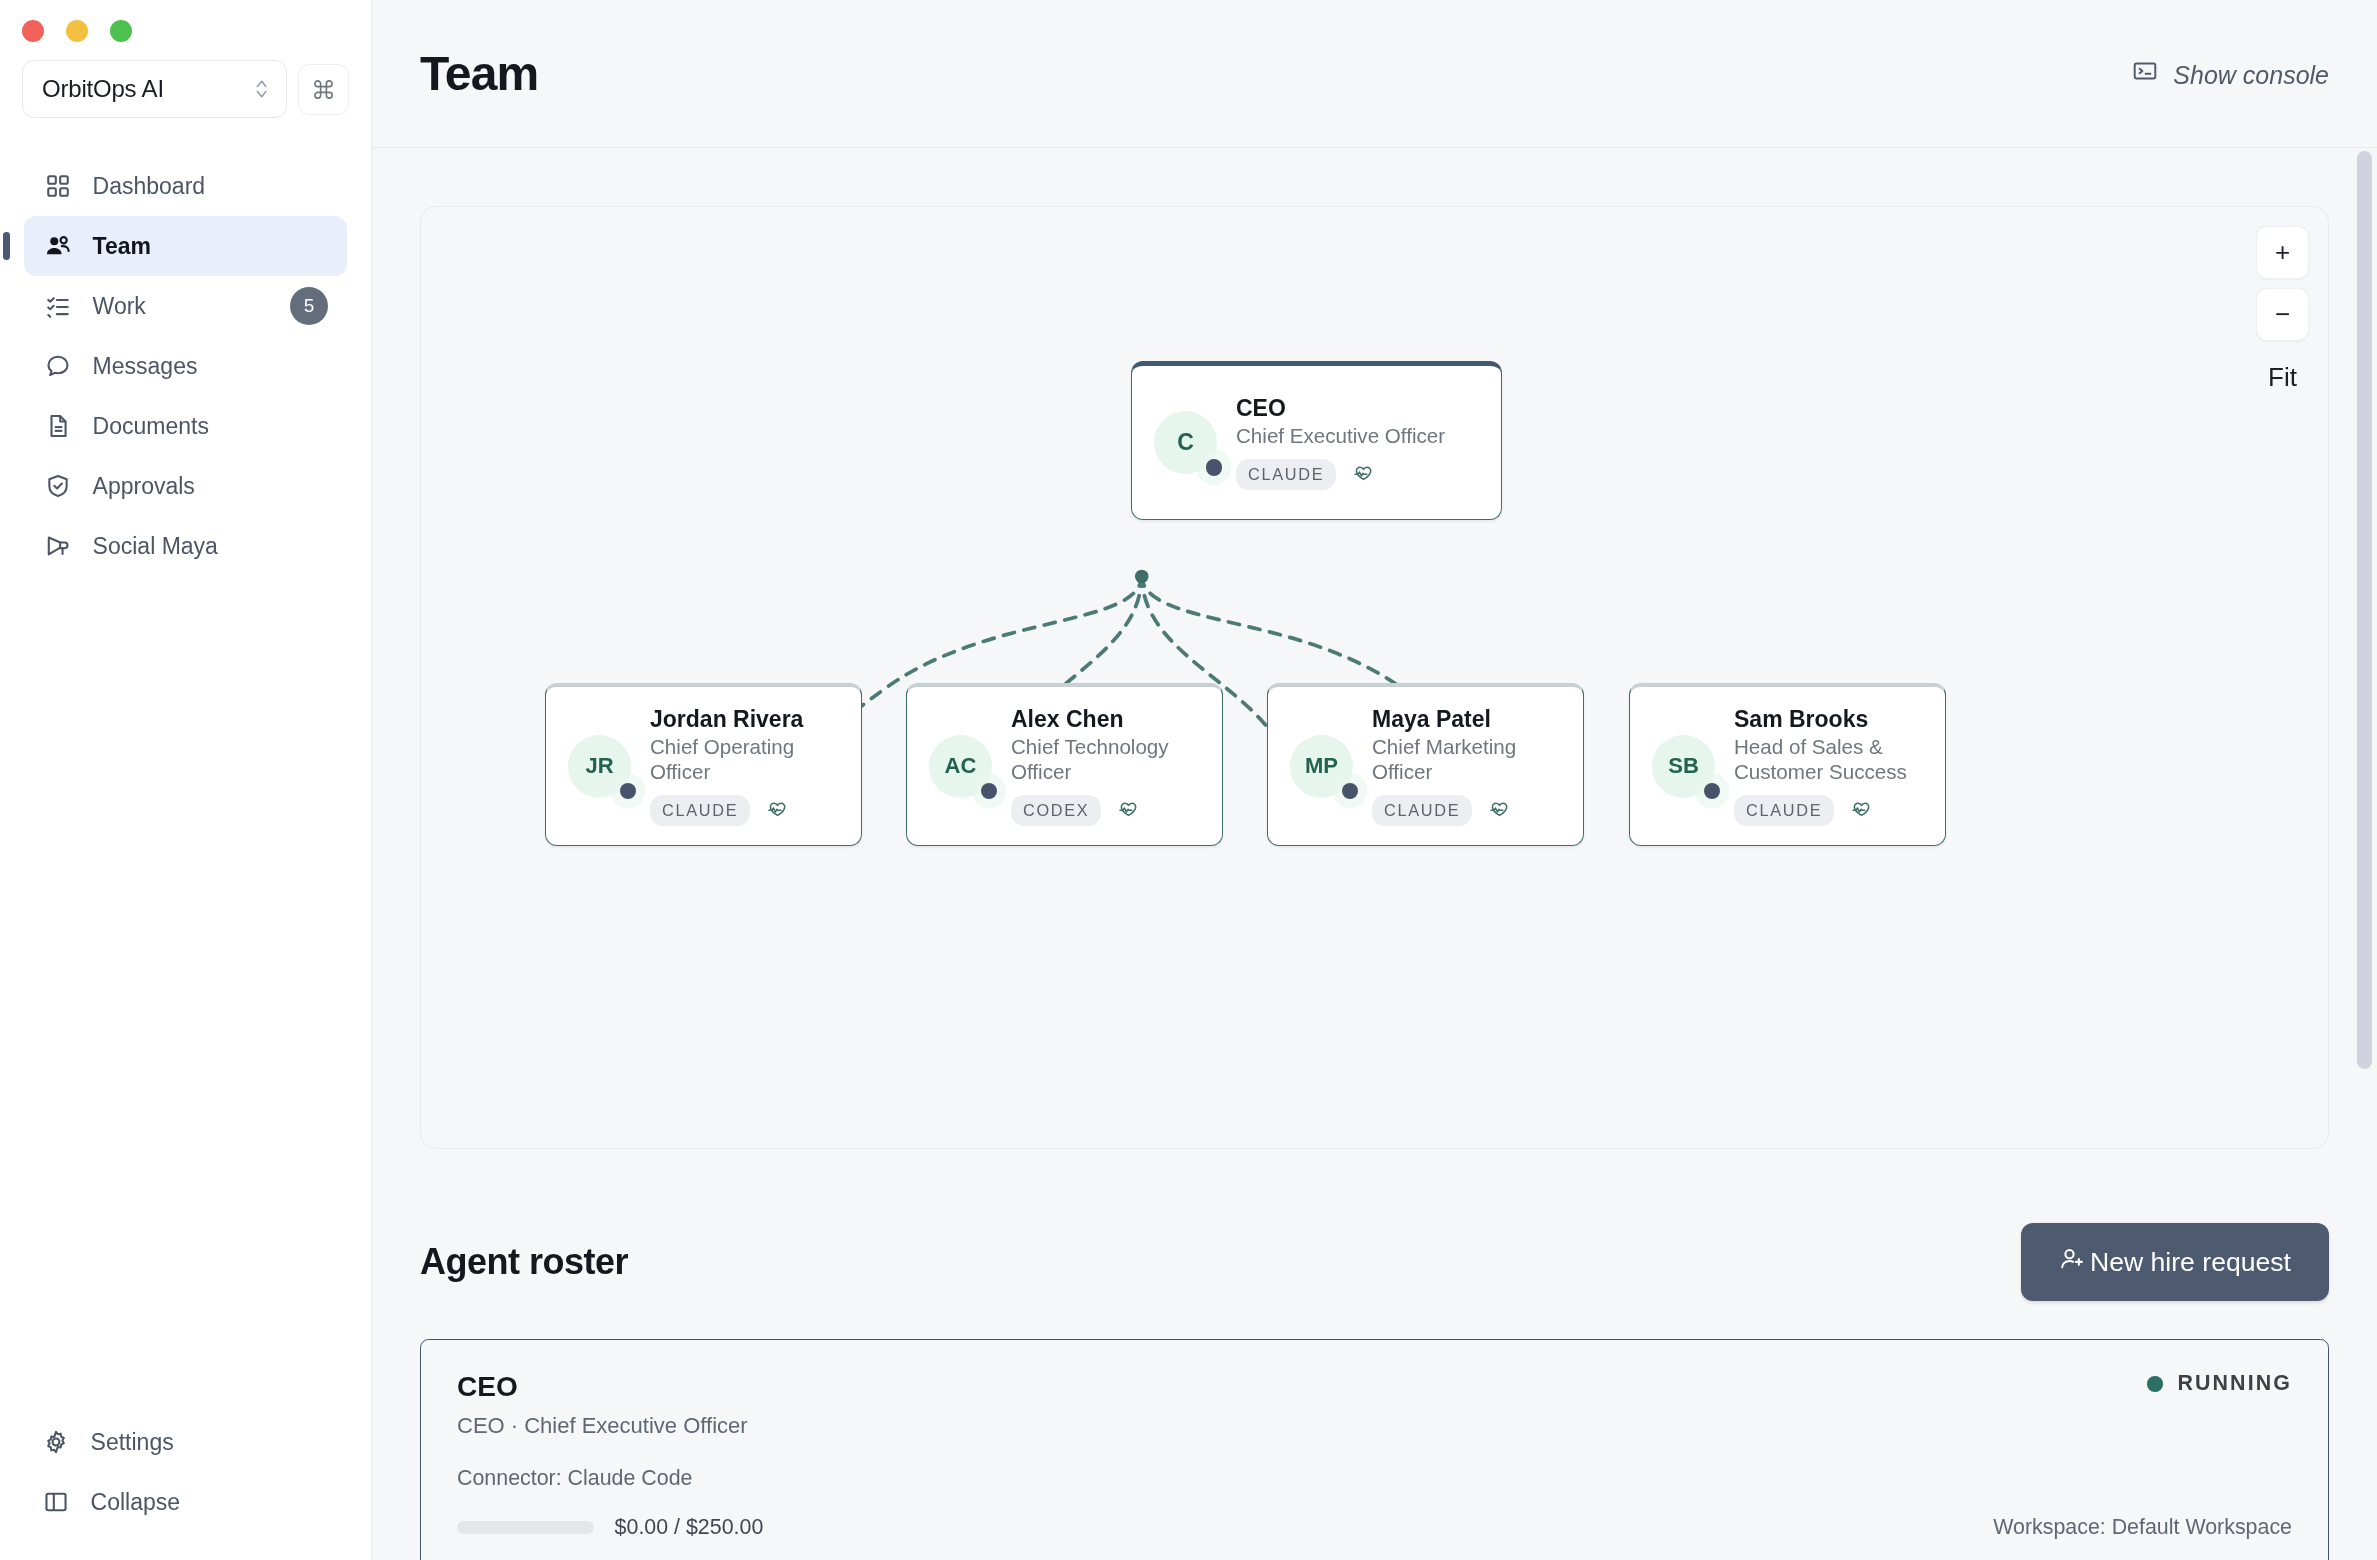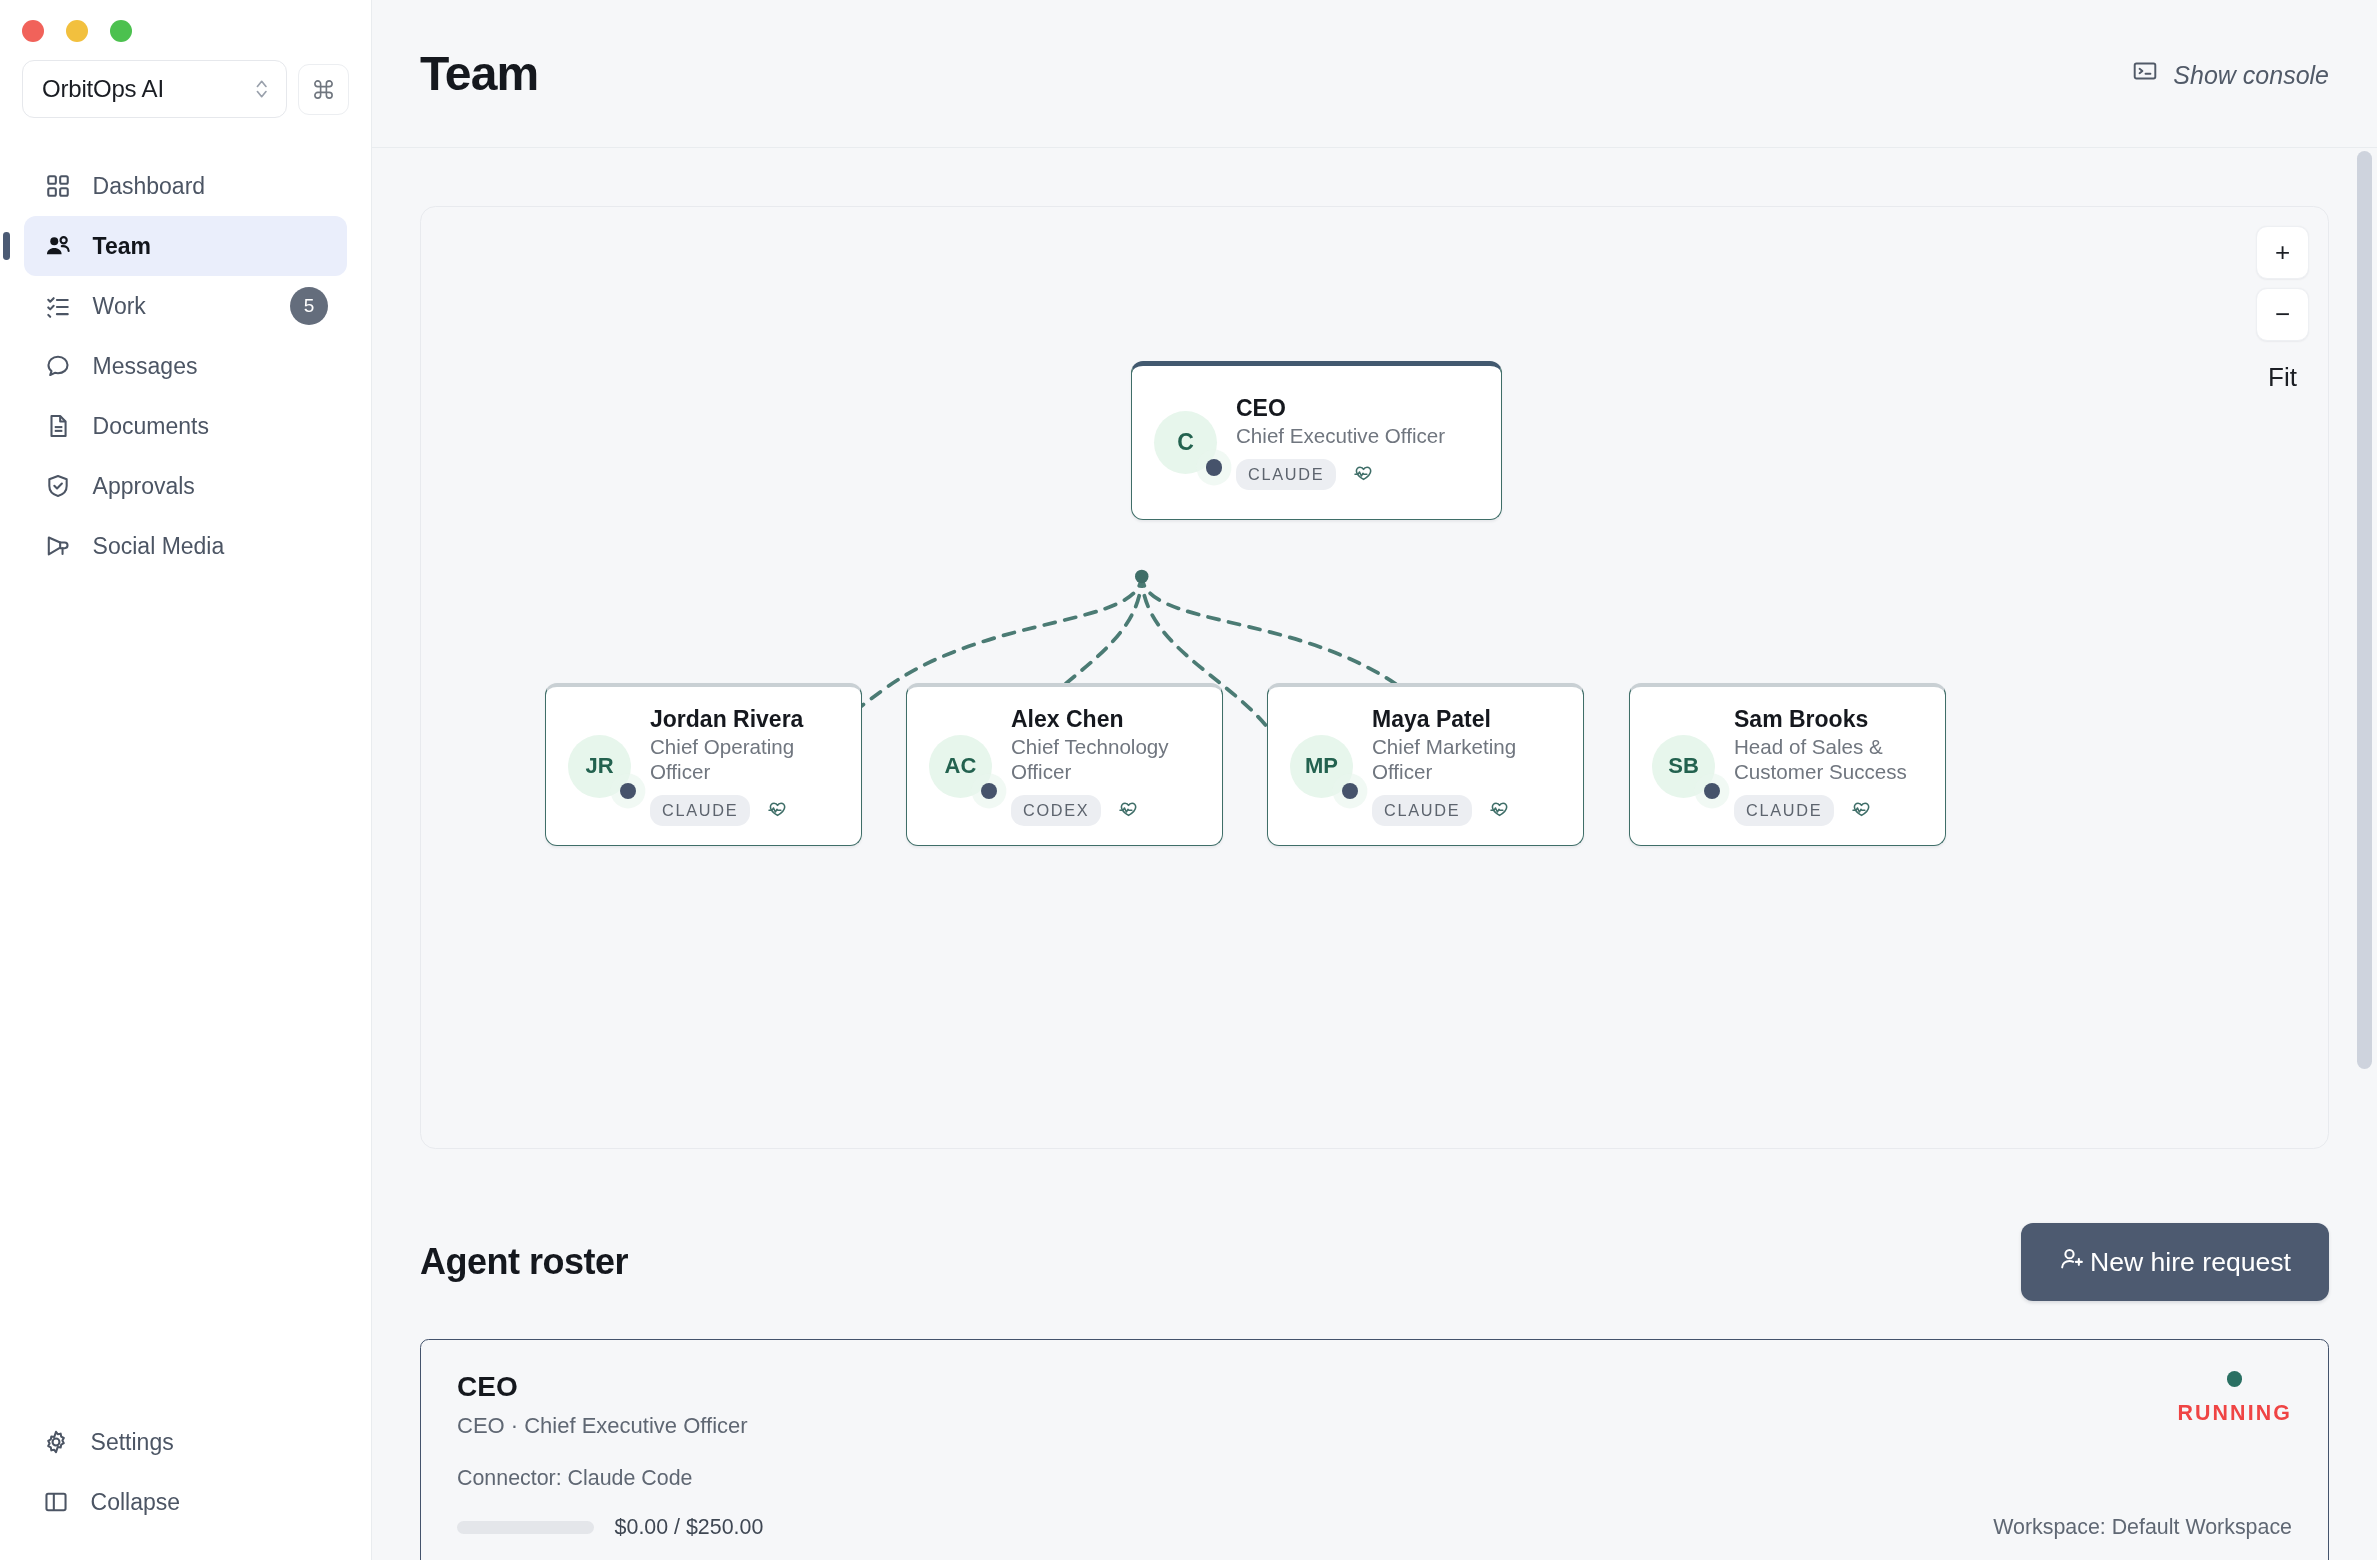"Social Media" span.nav-label { text: Media -> Maya }
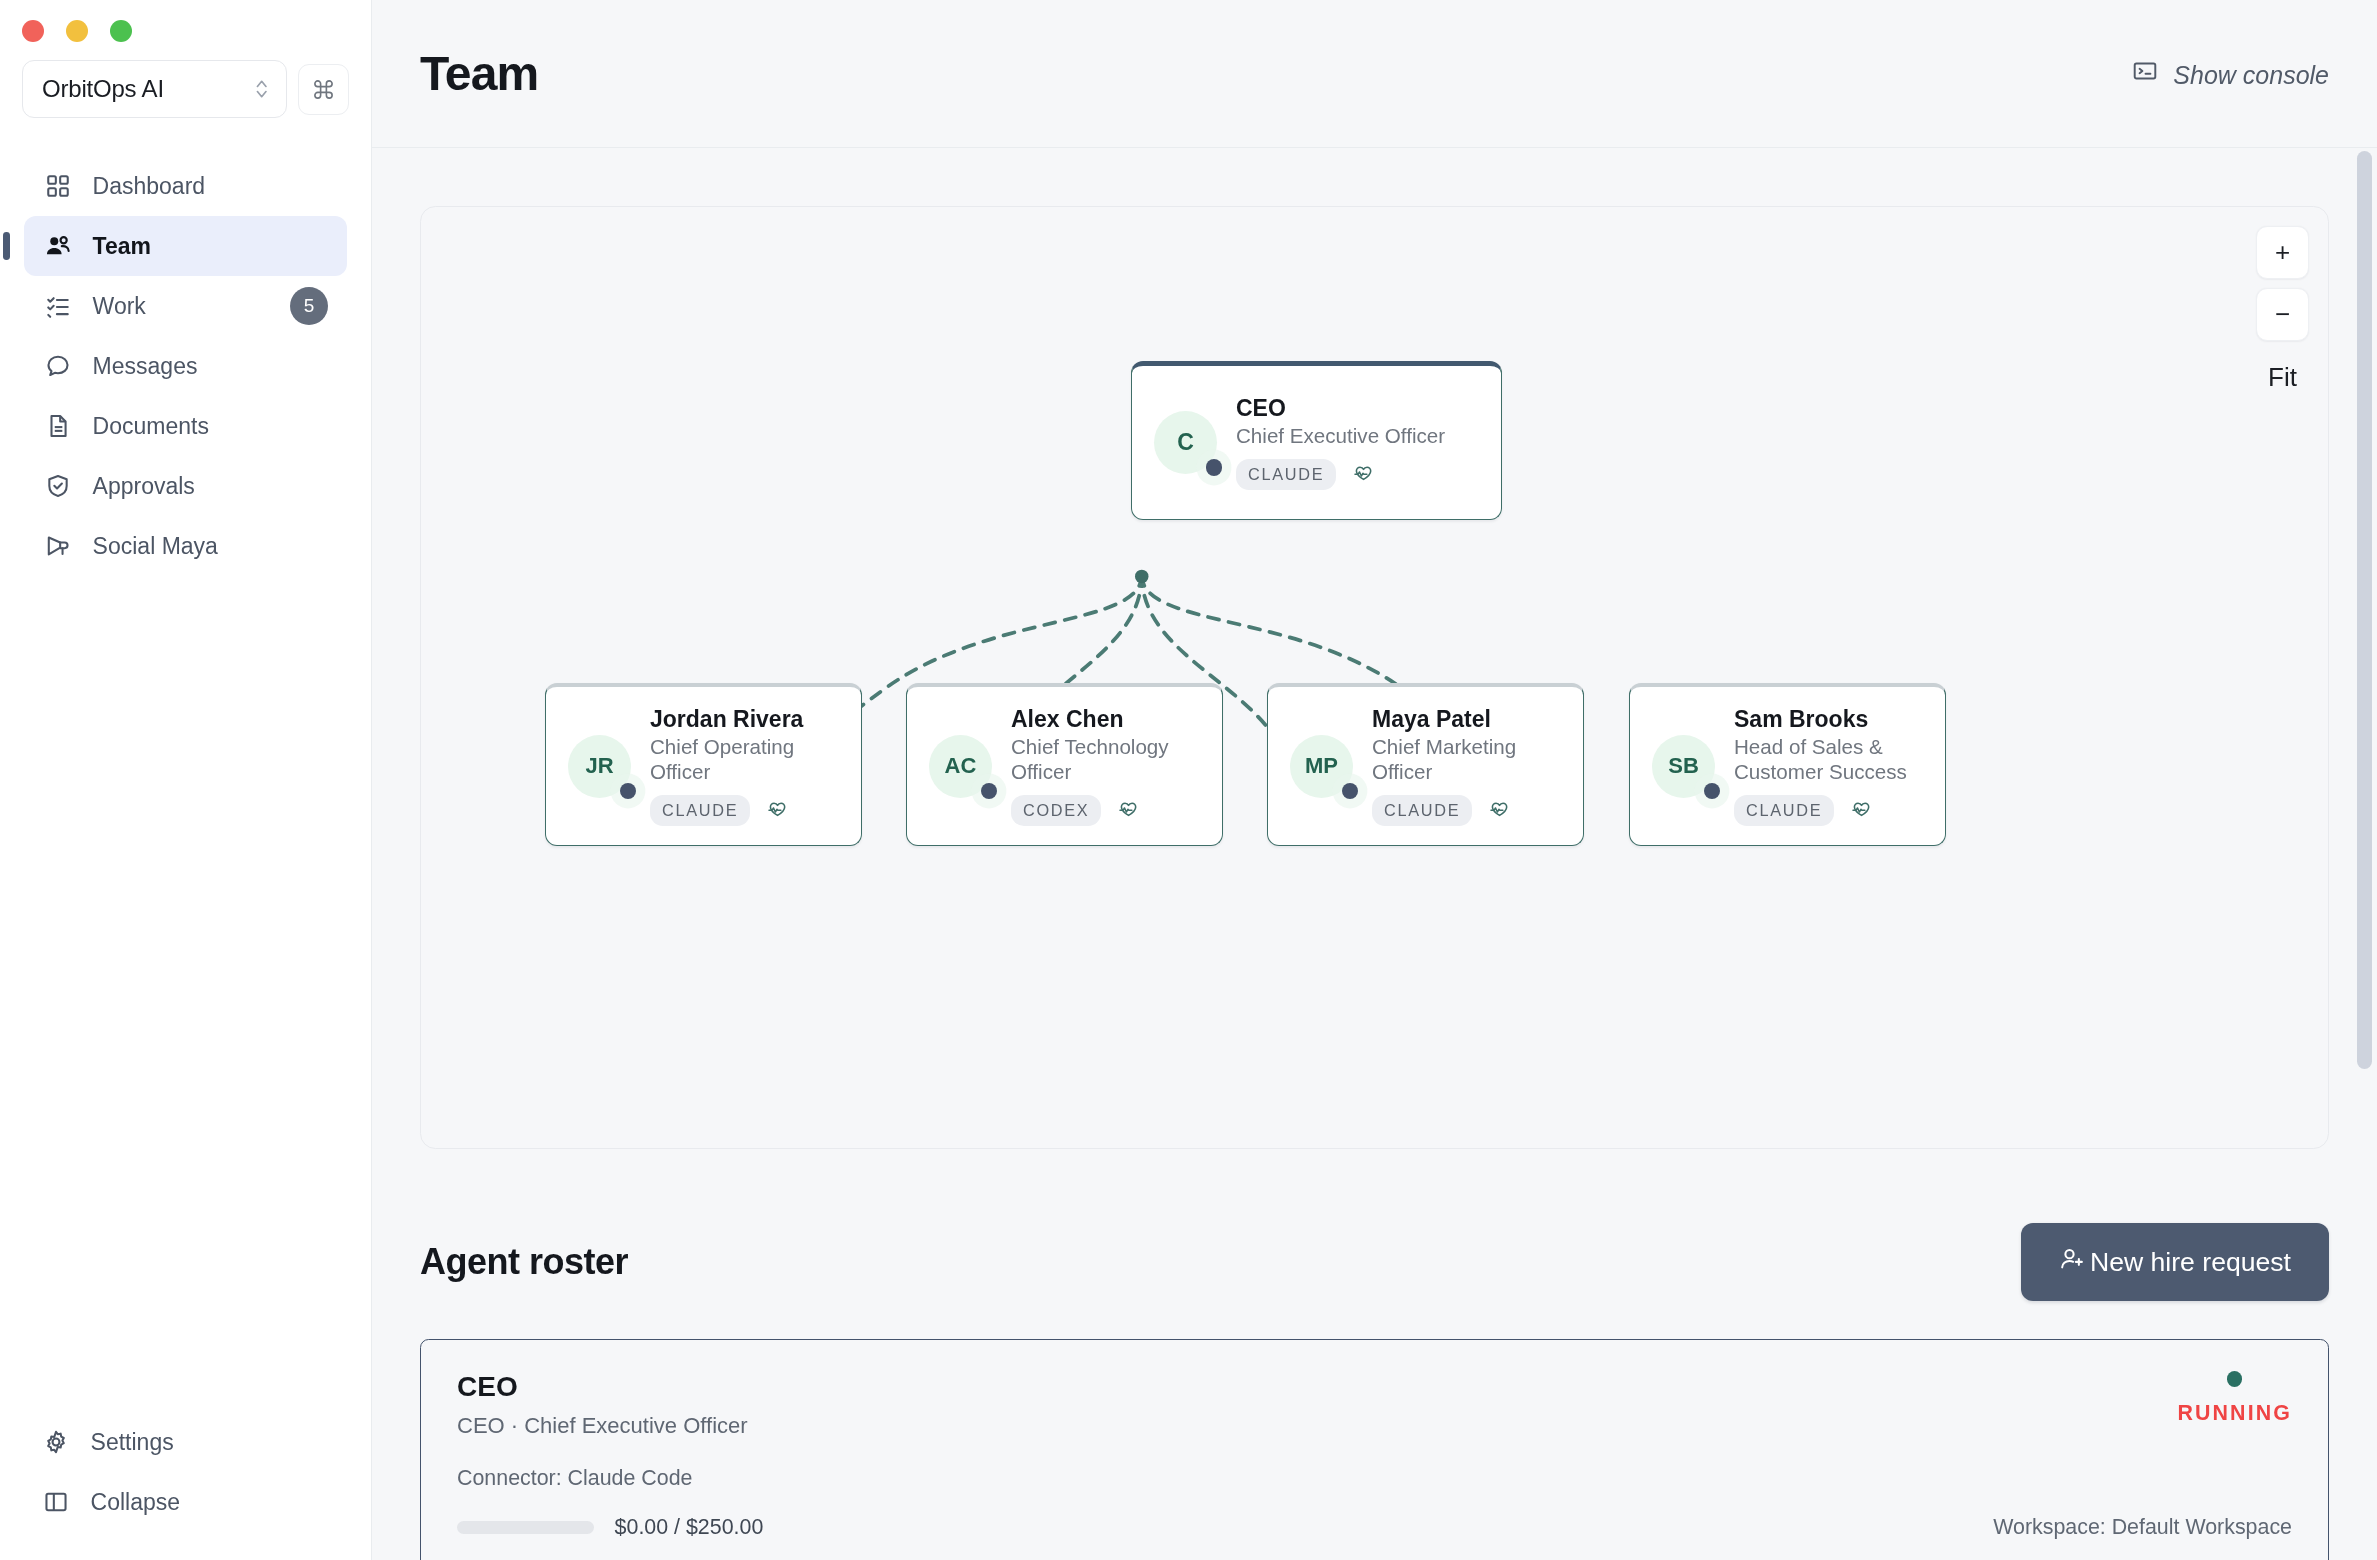"RUNNING" .rc-status { color: #ef4444 -> #404040; flex-direction: column -> none }
